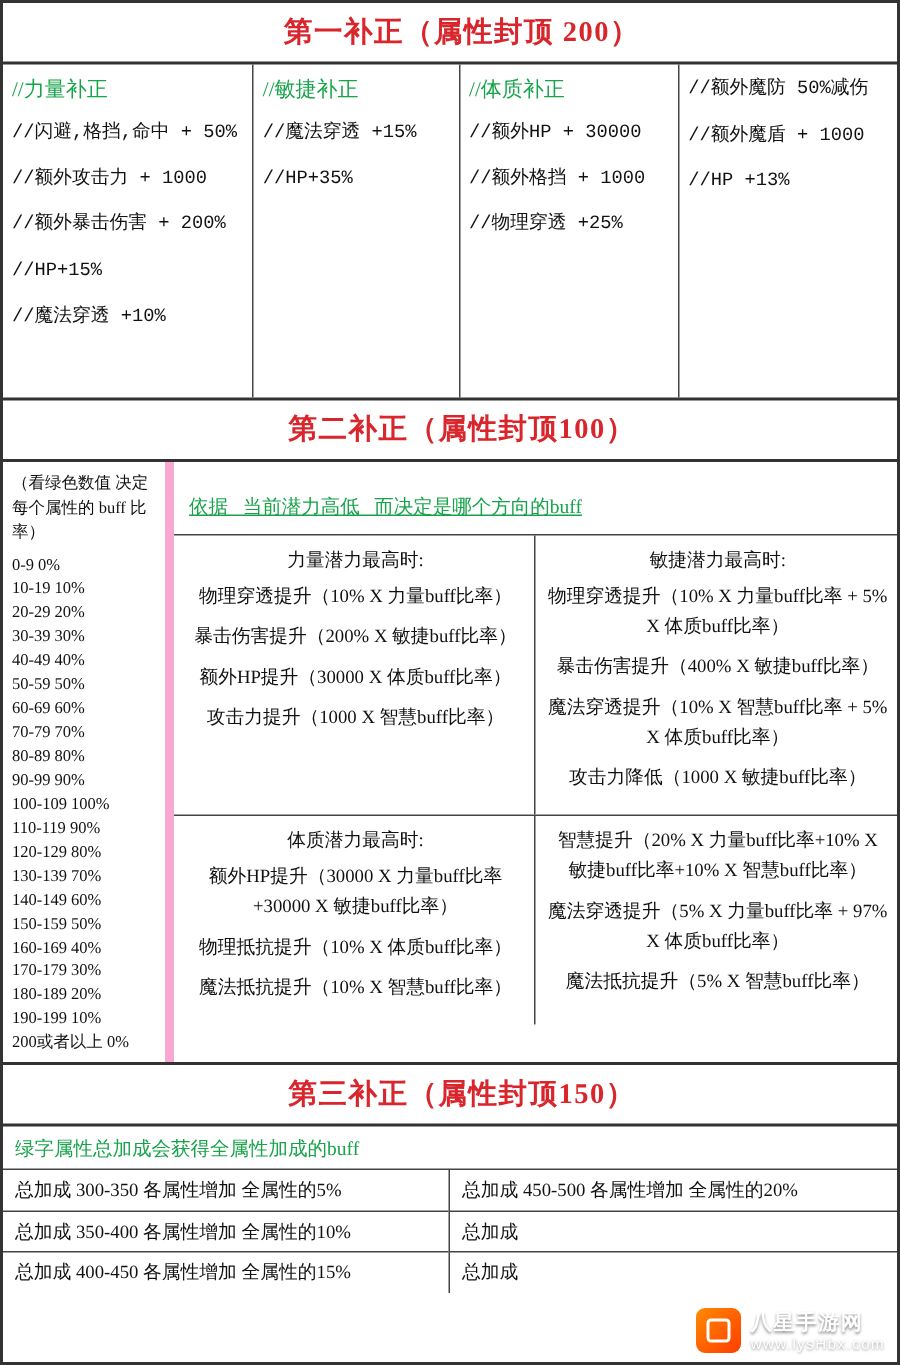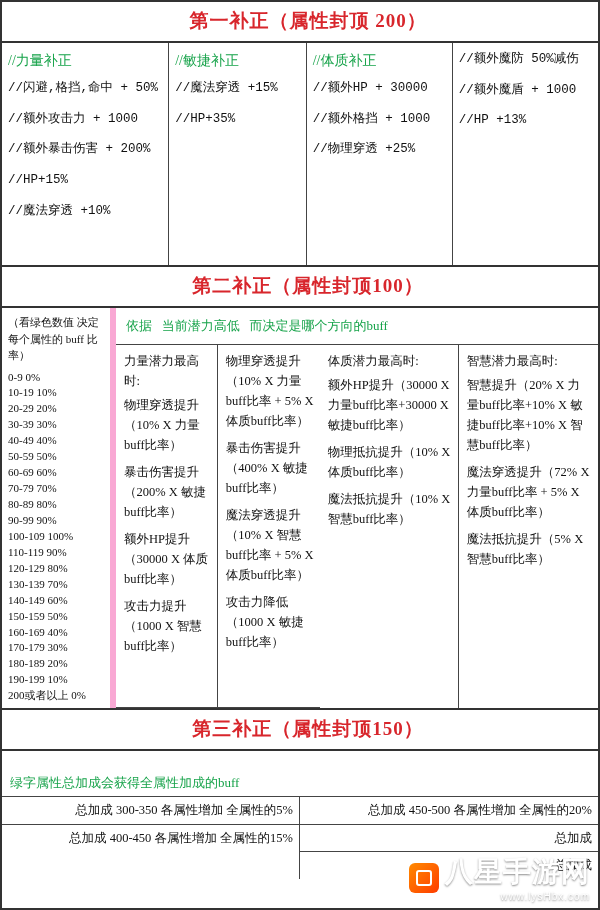"依据 当前潜力高低 而决定是哪个方向的buff" .basis-line { padding: 9px 8px 9px 10px -> 21px 8px 9px 10px; text-decoration: none -> underline }
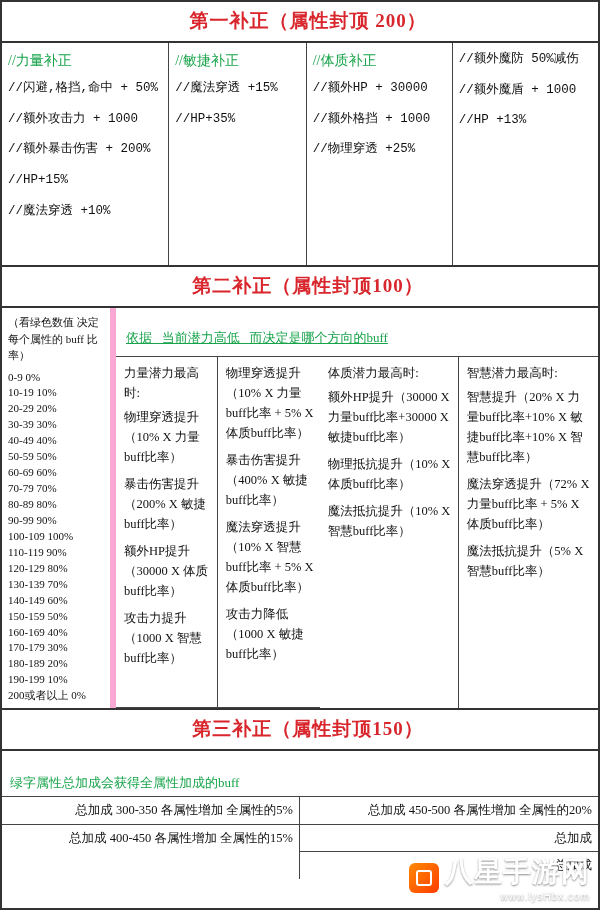"力量潜力最高时:" div.quad { flex-direction: row -> column; text-align: none -> center }
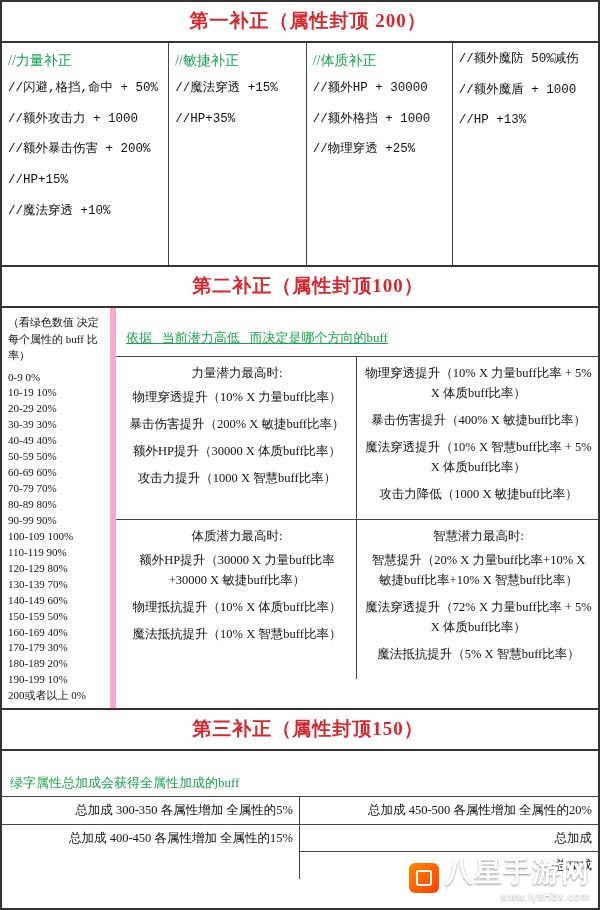"敏捷潜力最高时:" span.qh { html: none -> <span>敏捷潜力最高时:</span> }
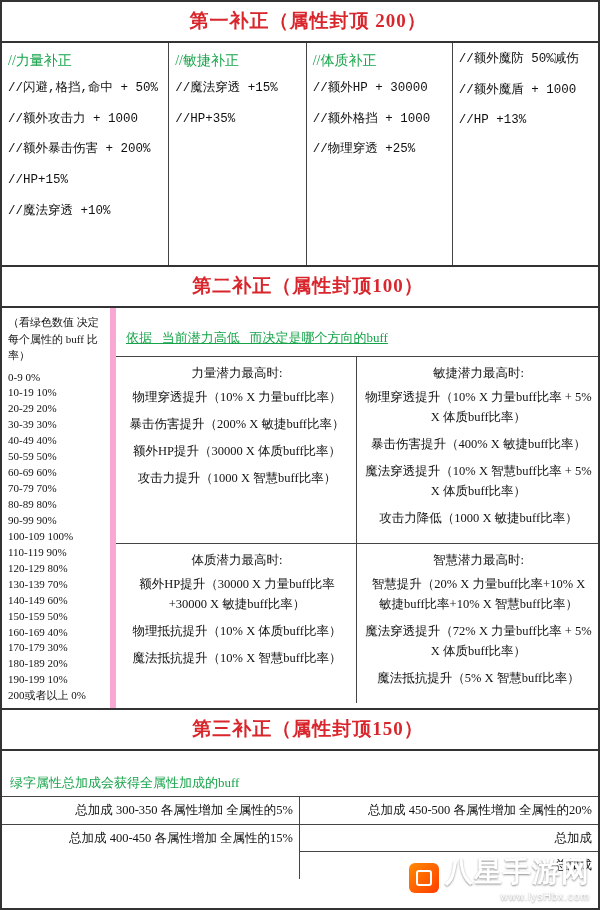"智慧潜力最高时:" span.qh { html: <span>智慧潜力最高时:</span> -> none }
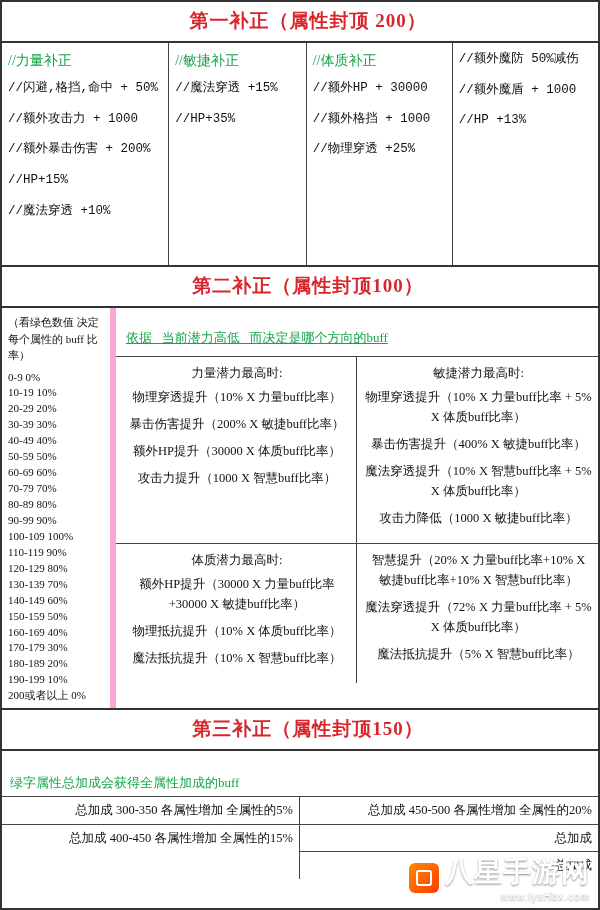"魔法穿透提升（72% X 力量buff比率 + 5%" span.qi { text: 72% X 力量buff比率 + 5% -> 5% X 力量buff比率 + 97% }
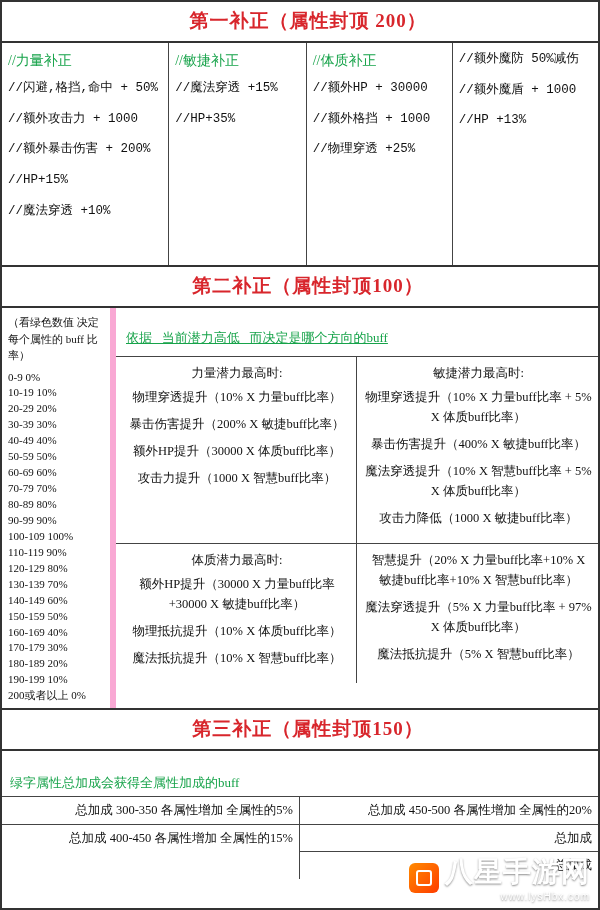"绿字属性总加成会获得全属性加成的buff" .s3-note { padding: 22px 8px 2px 8px -> 5px 8px 2px 8px }
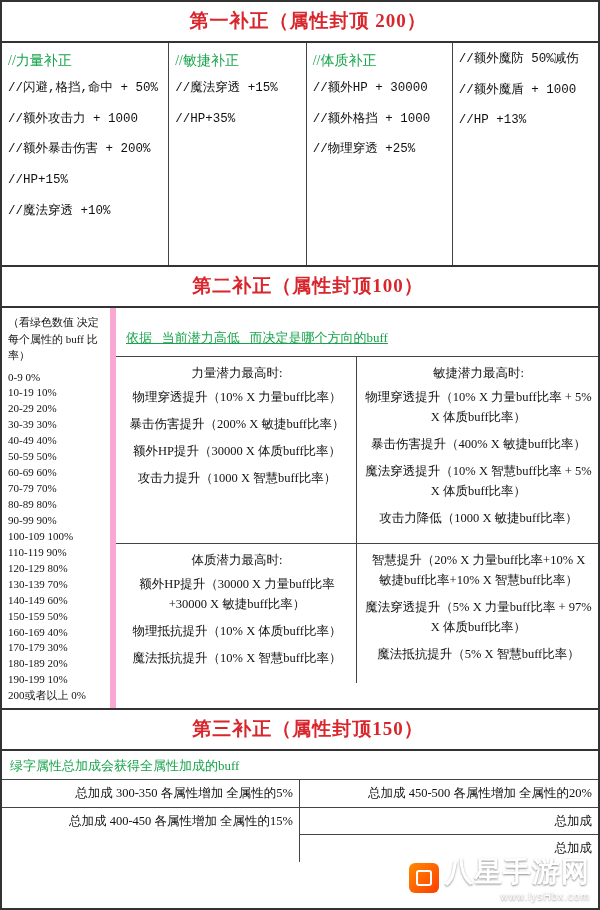"总加成 300-350 各属性增加 全属性的5%" .s3-row { text-align: right -> none }
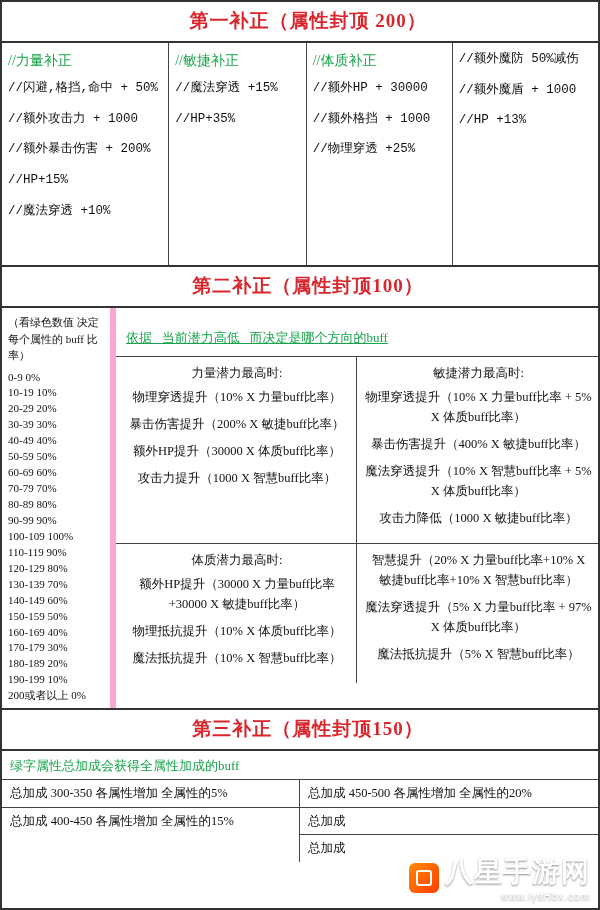"总加成 350-400 各属性增加 全属性的10%" div.s3-row { html: none -> <div>总加成 350-400 各属性增加 全属性的10%</div> }
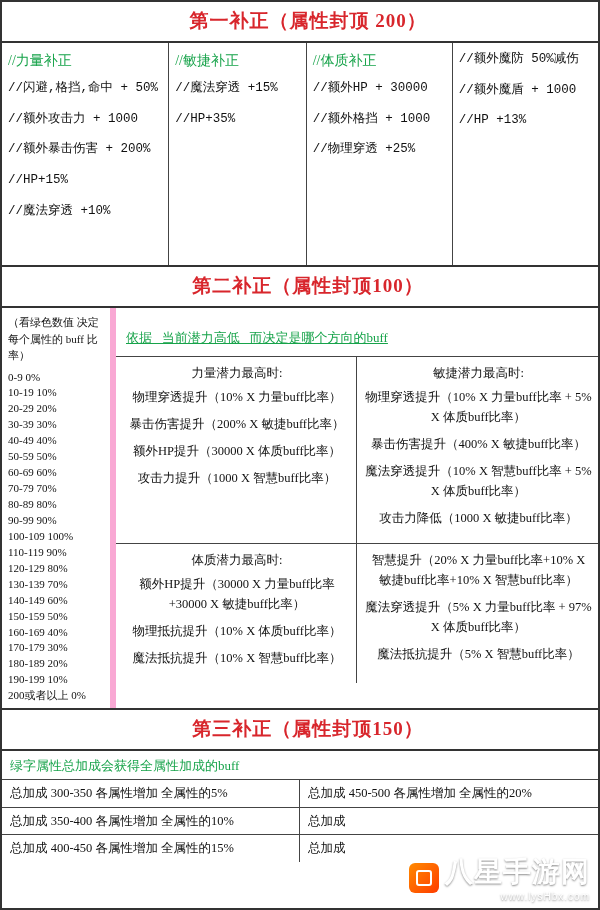"八星手游网" .wm-text { font-size: 28px -> 14px }
